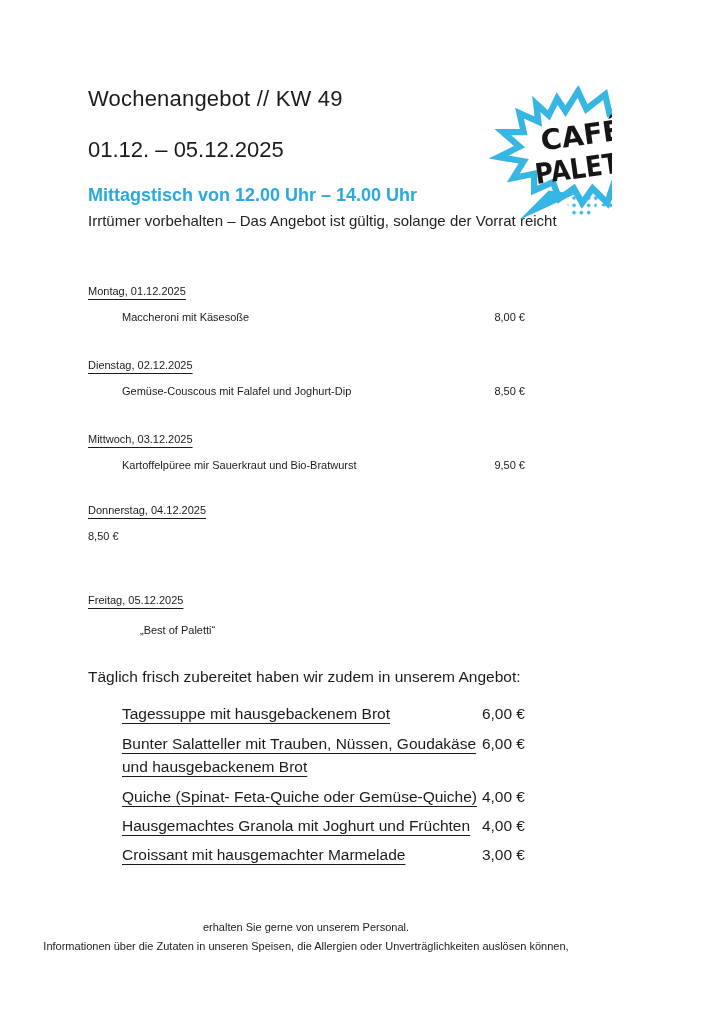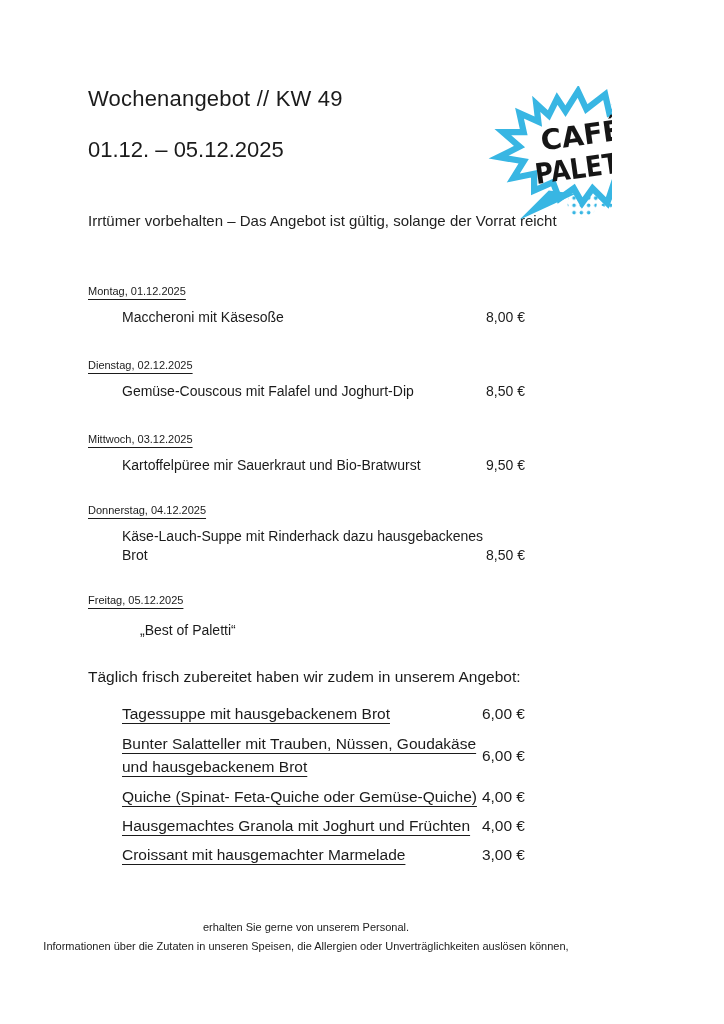"Mittagstisch von 12.00 Uhr –" div.abs { html: none -> <div>Mittagstisch von 12.00 Uhr – 14.00 Uhr</div> }
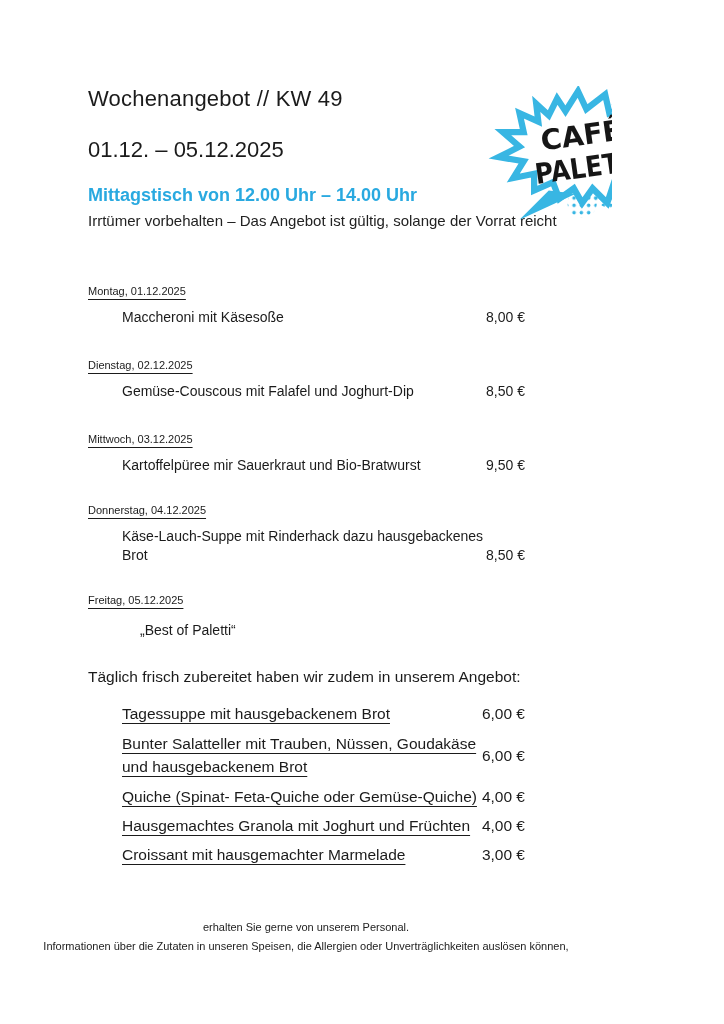"Maccheroni mit Käsesoße" .dish-row { font-size: 14px -> 11px }
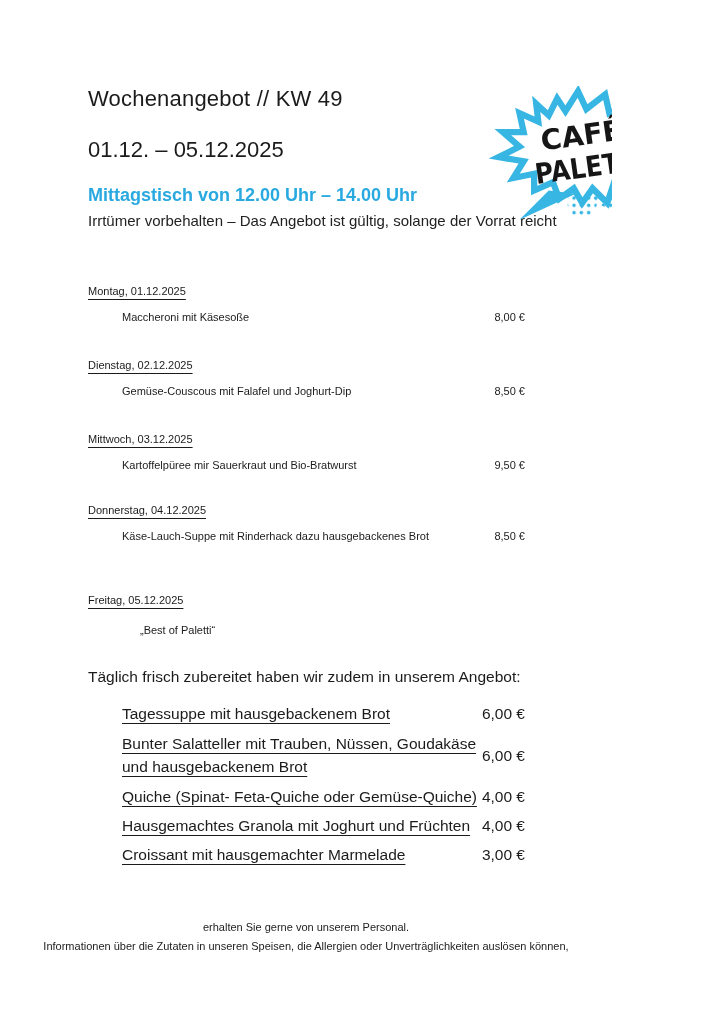"Käse-Lauch-Suppe mit Rinderhack dazu" span.dish-name { html: <span>Käse-Lauch-Suppe mit Rinderhack dazu hausgebackenes Brot</span> -> none }
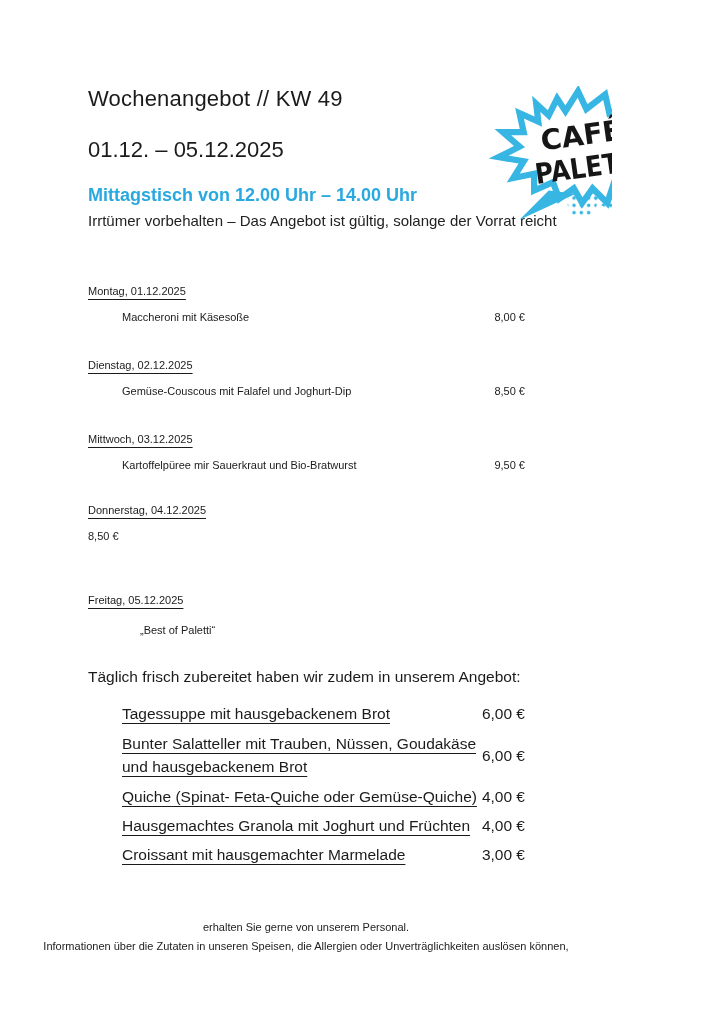"Tagessuppe mit hausgebackenem Brot" .item-row { align-items: center -> flex-start }
